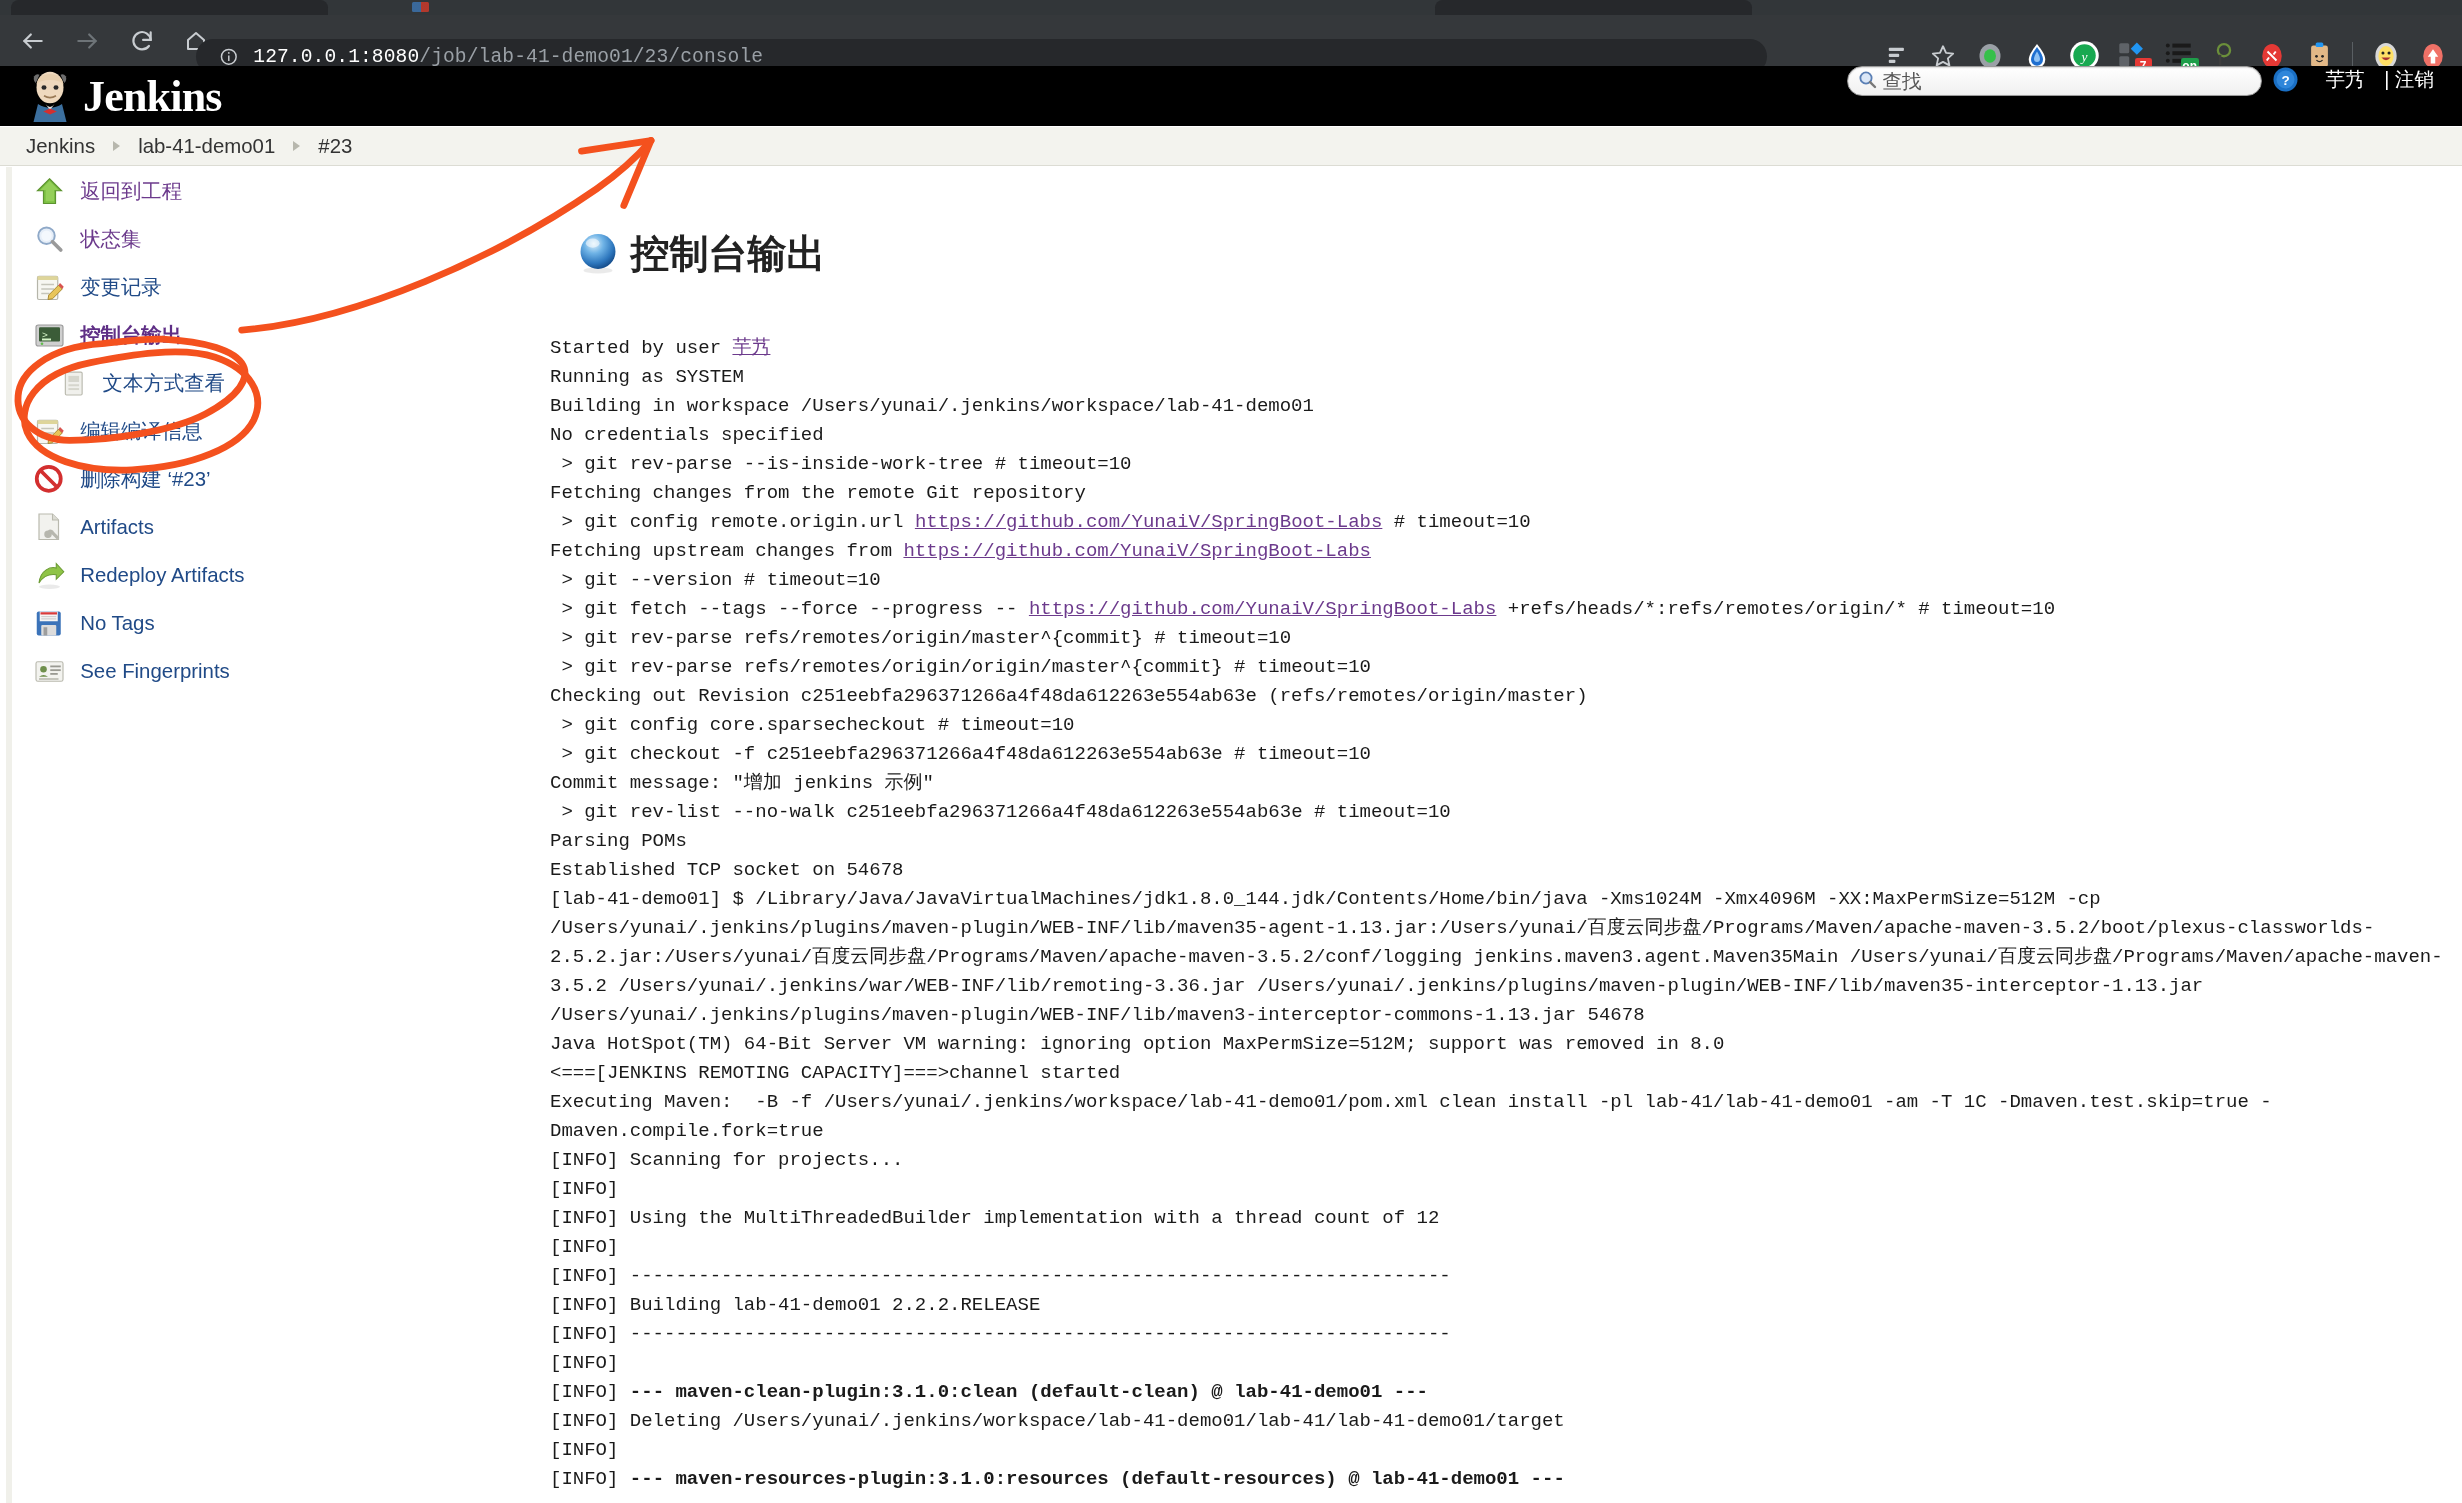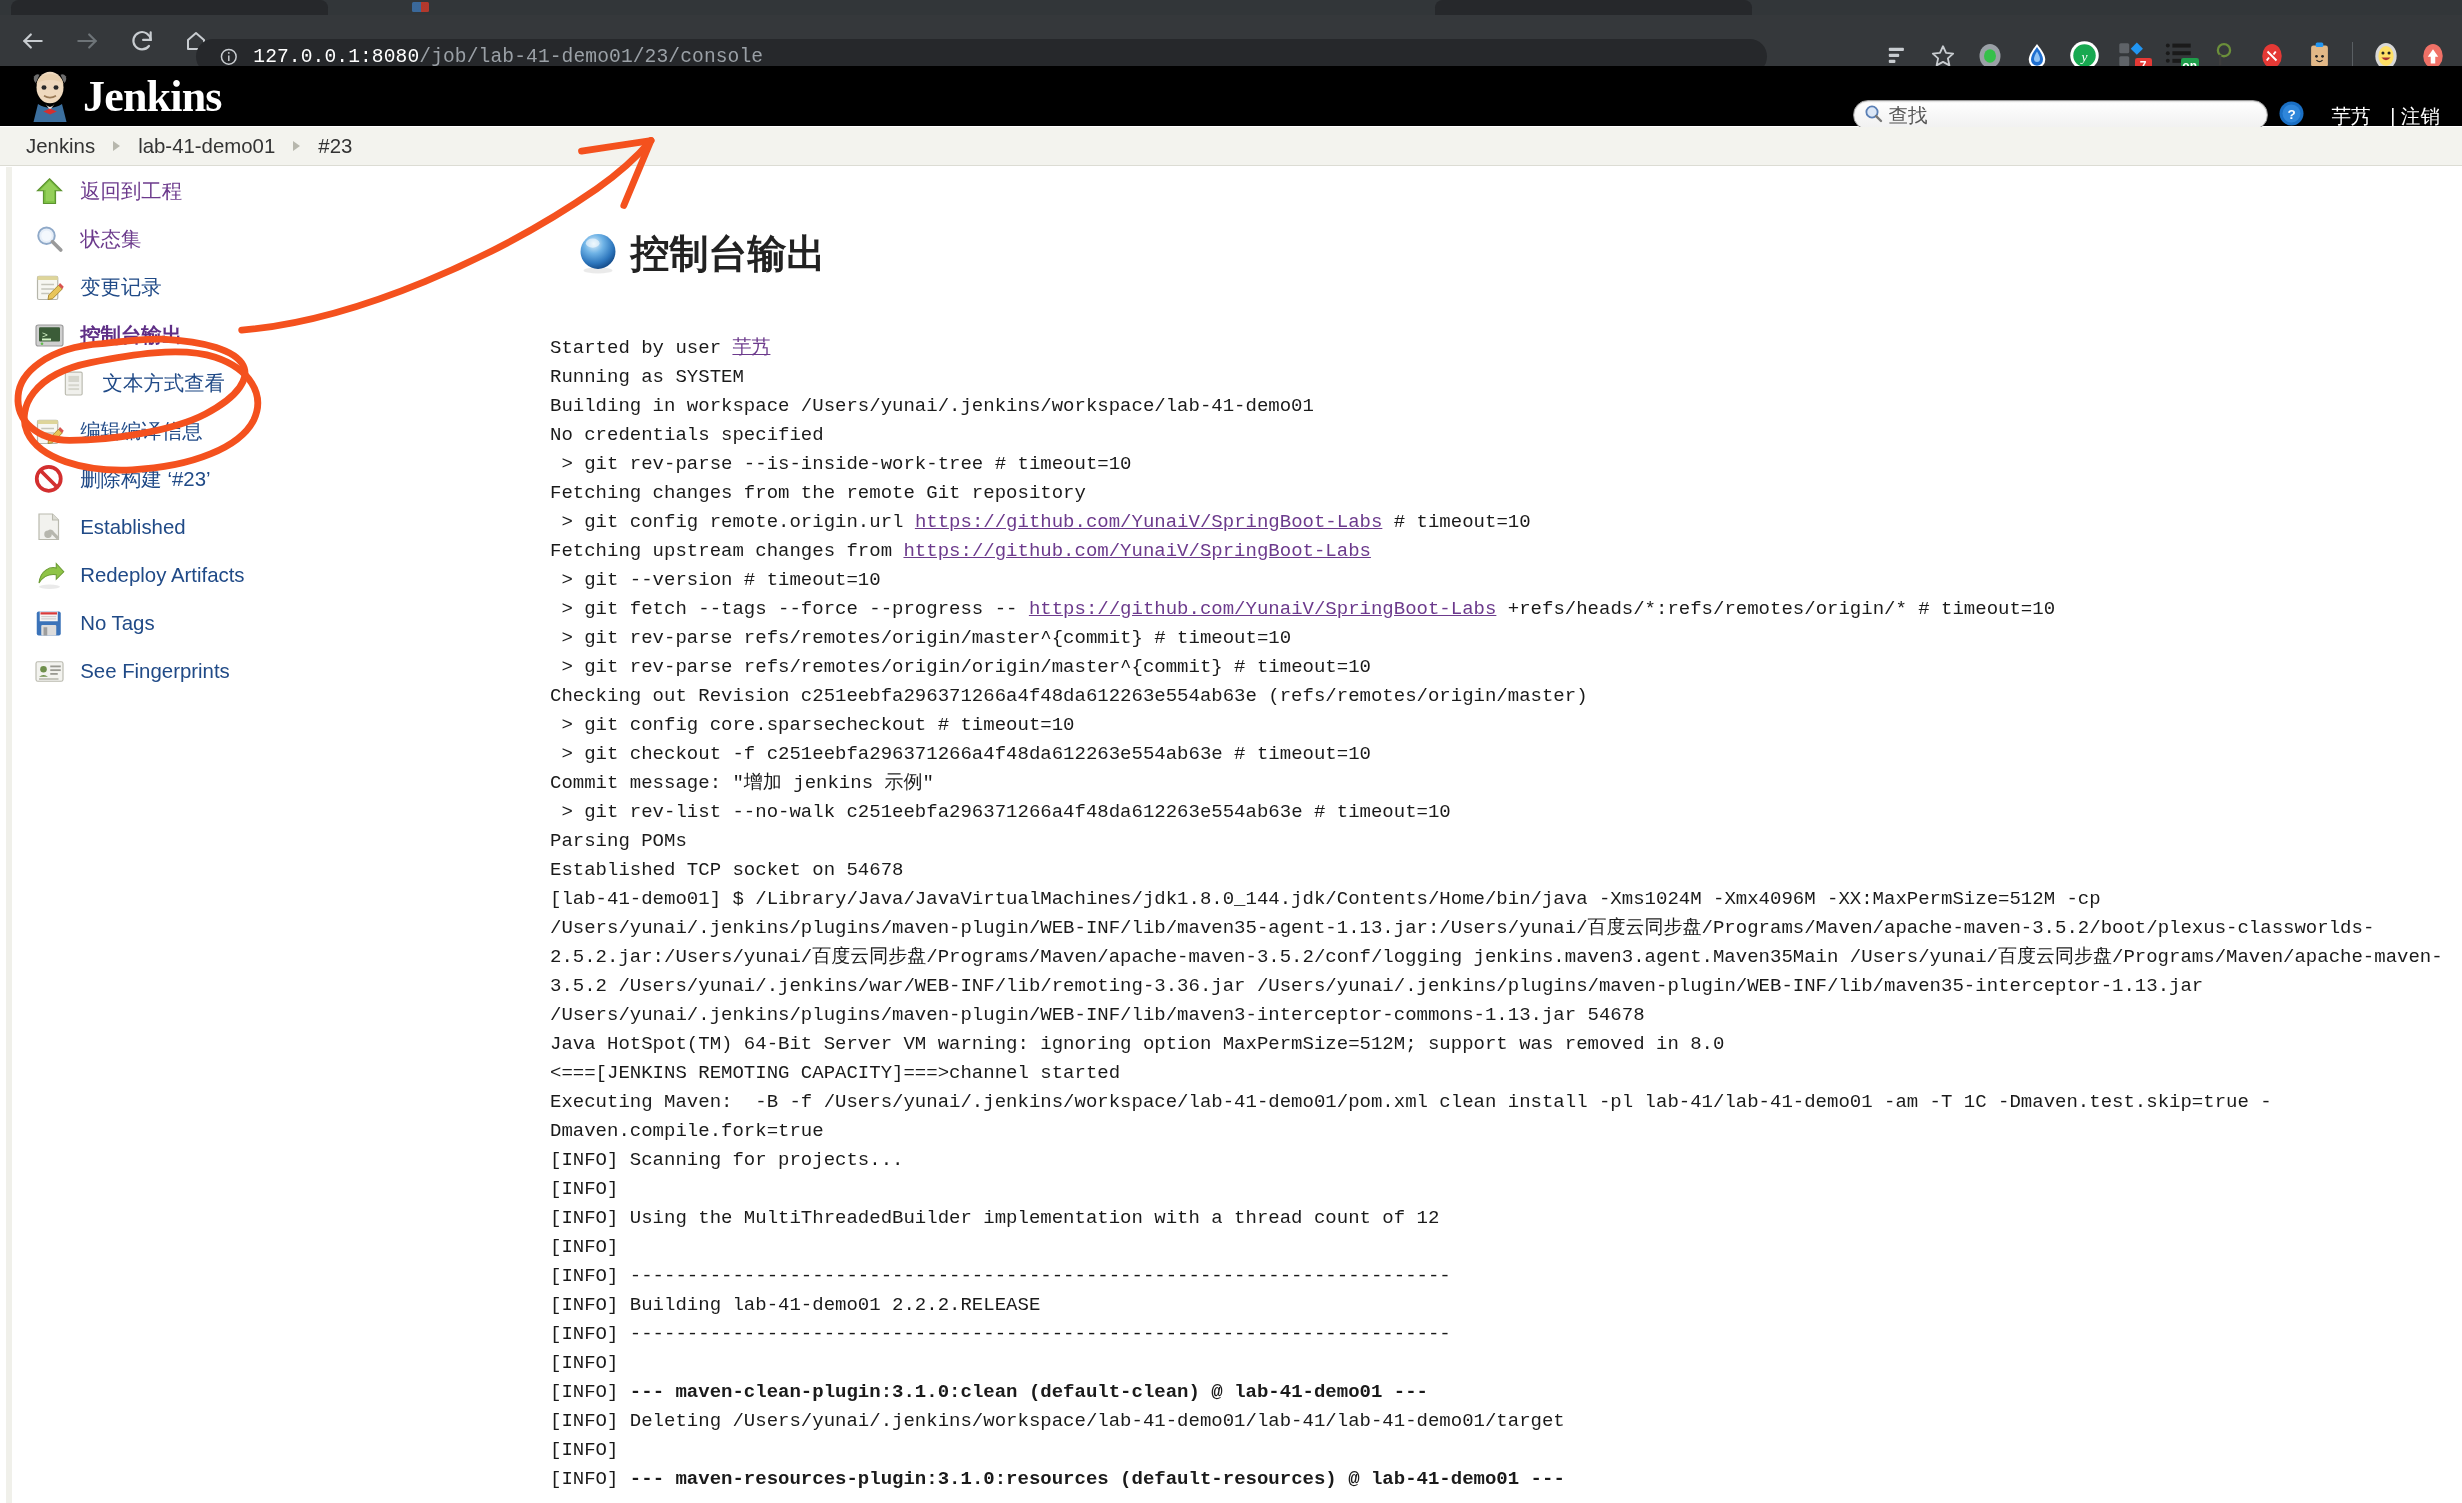"查找" #header-right { align-items: flex-end -> flex-start; right: 17px -> 23px }
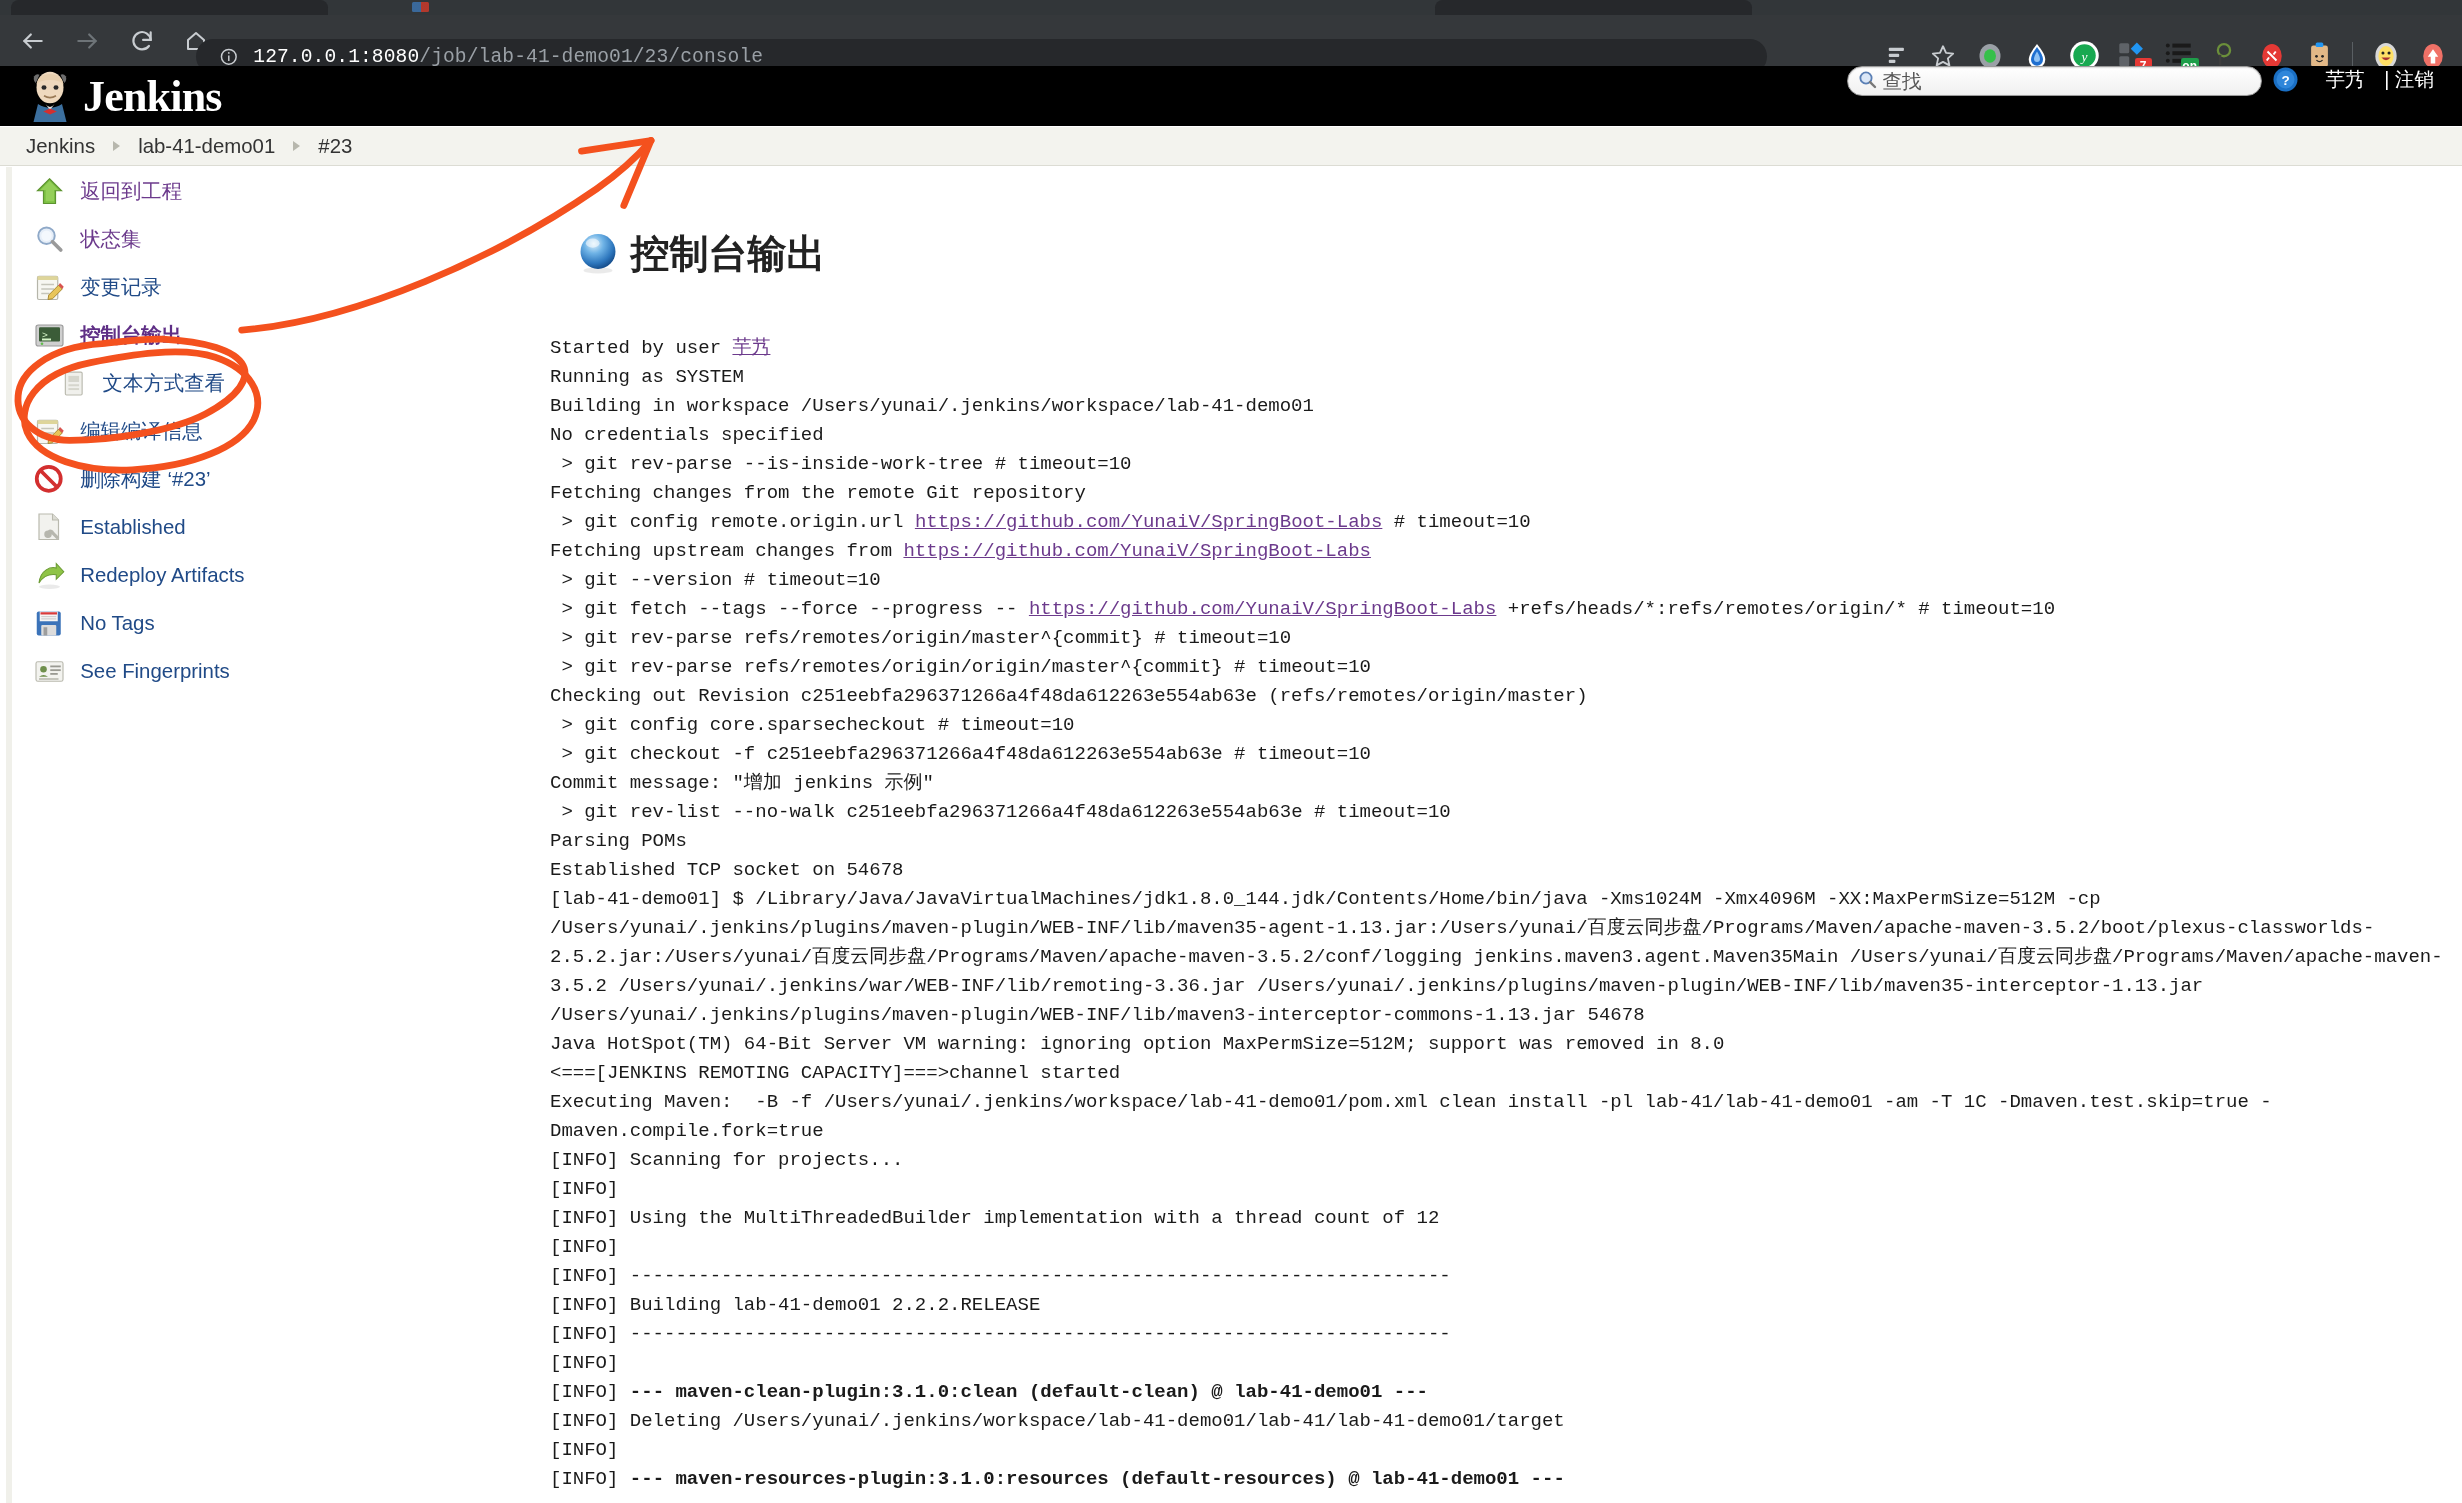"Established" span.side-label { text: Established -> Artifacts }
